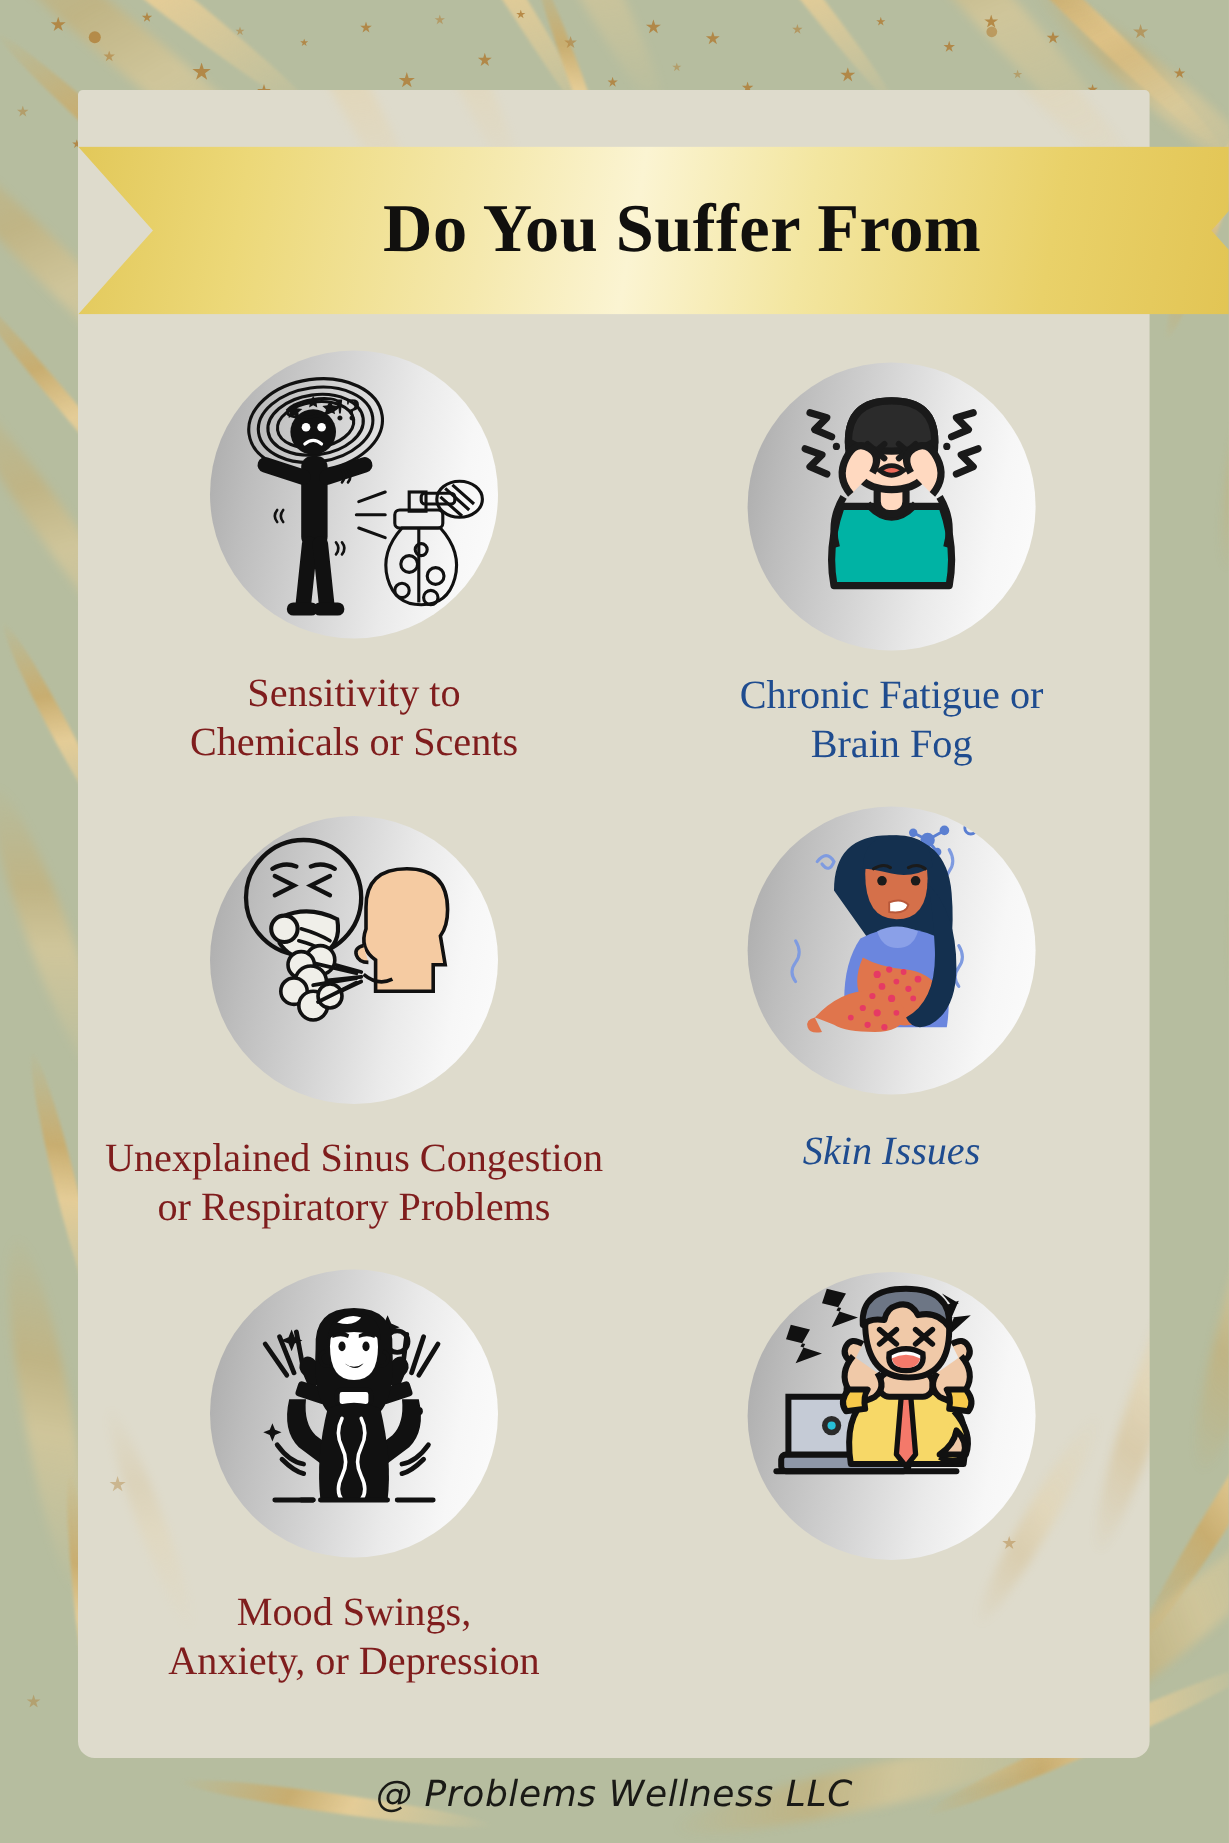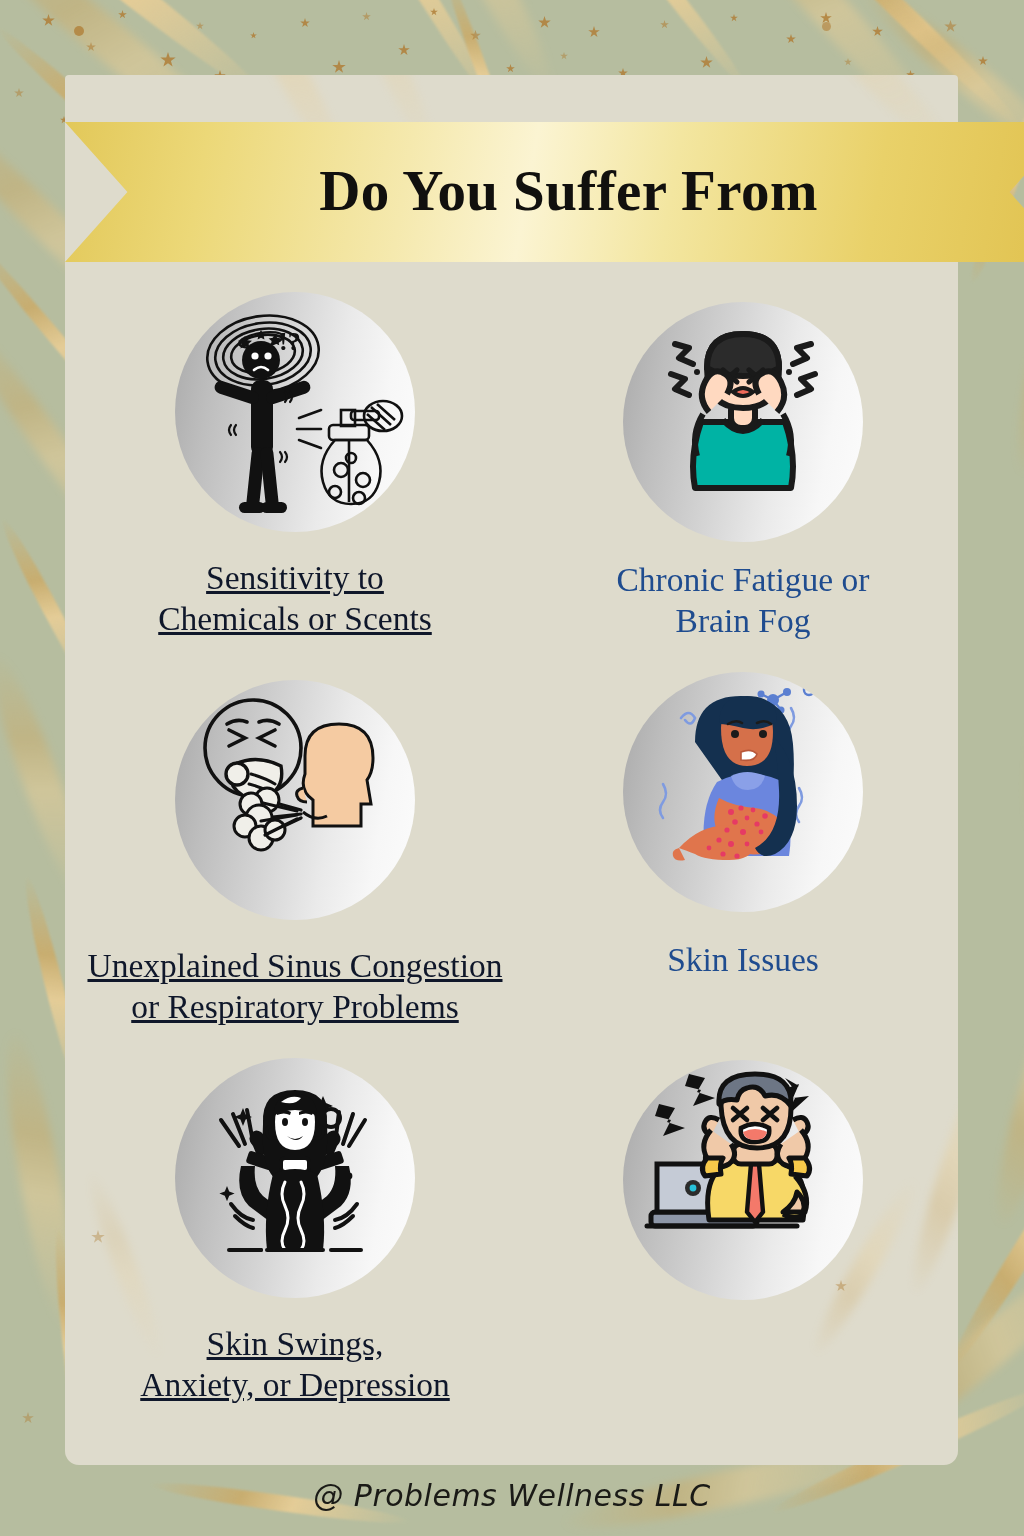"Sensitivity to" .label.dark { color: #0f172a -> #7f1d1d; text-decoration: underline -> none }
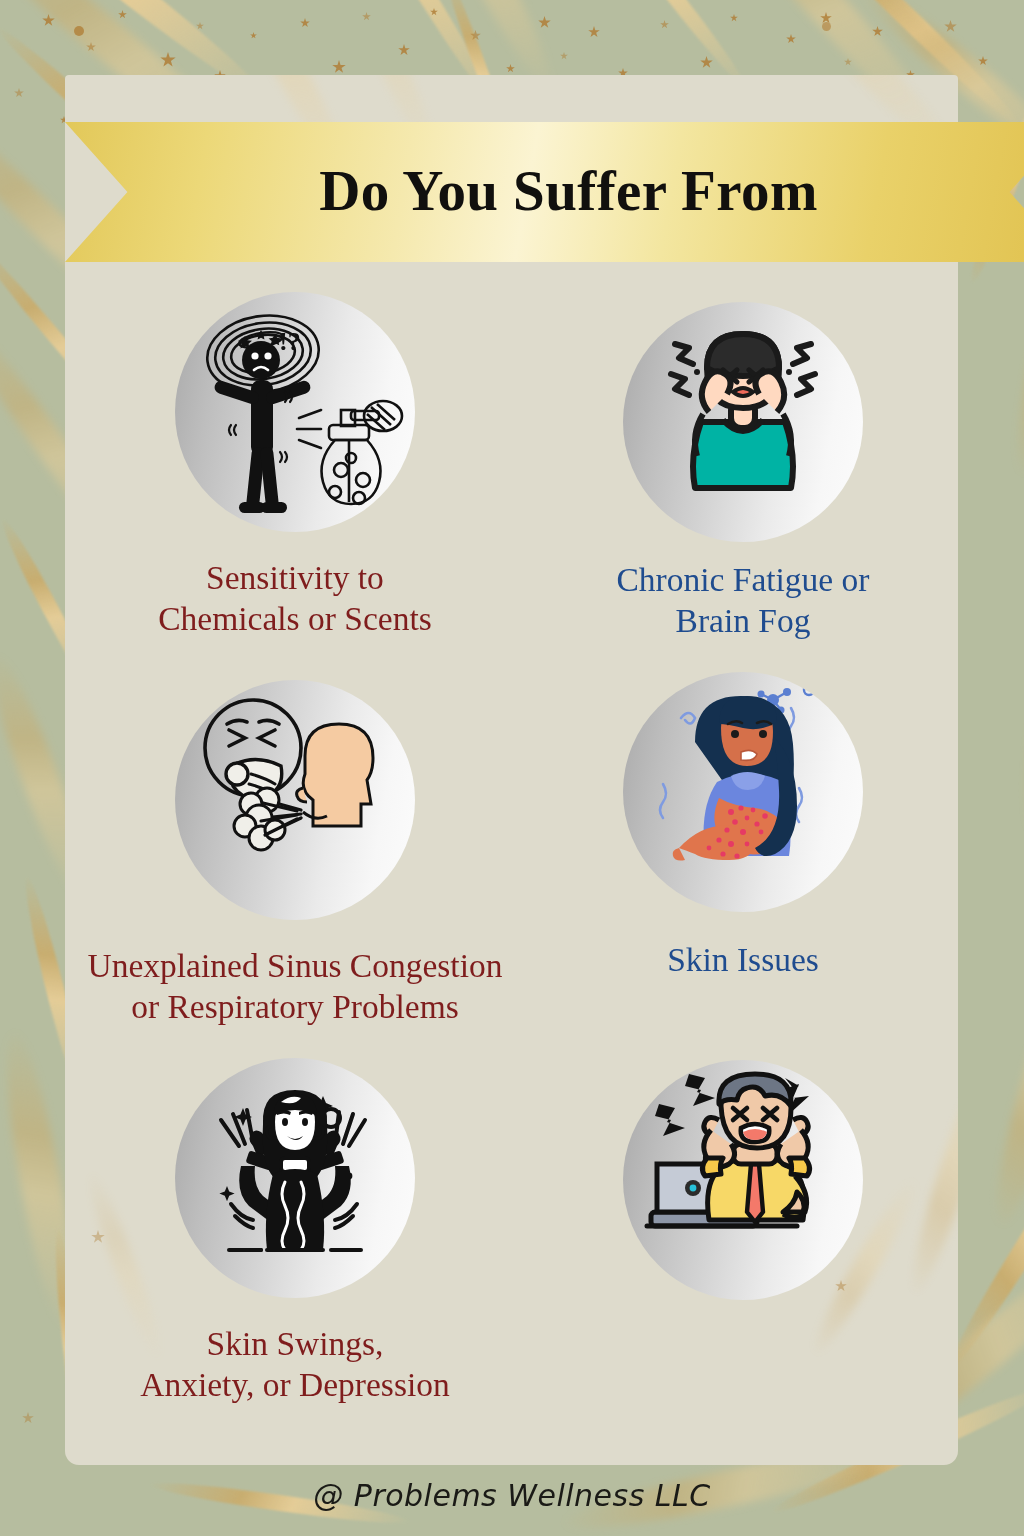"Skin Issues" div.cell { font-style: none -> italic }
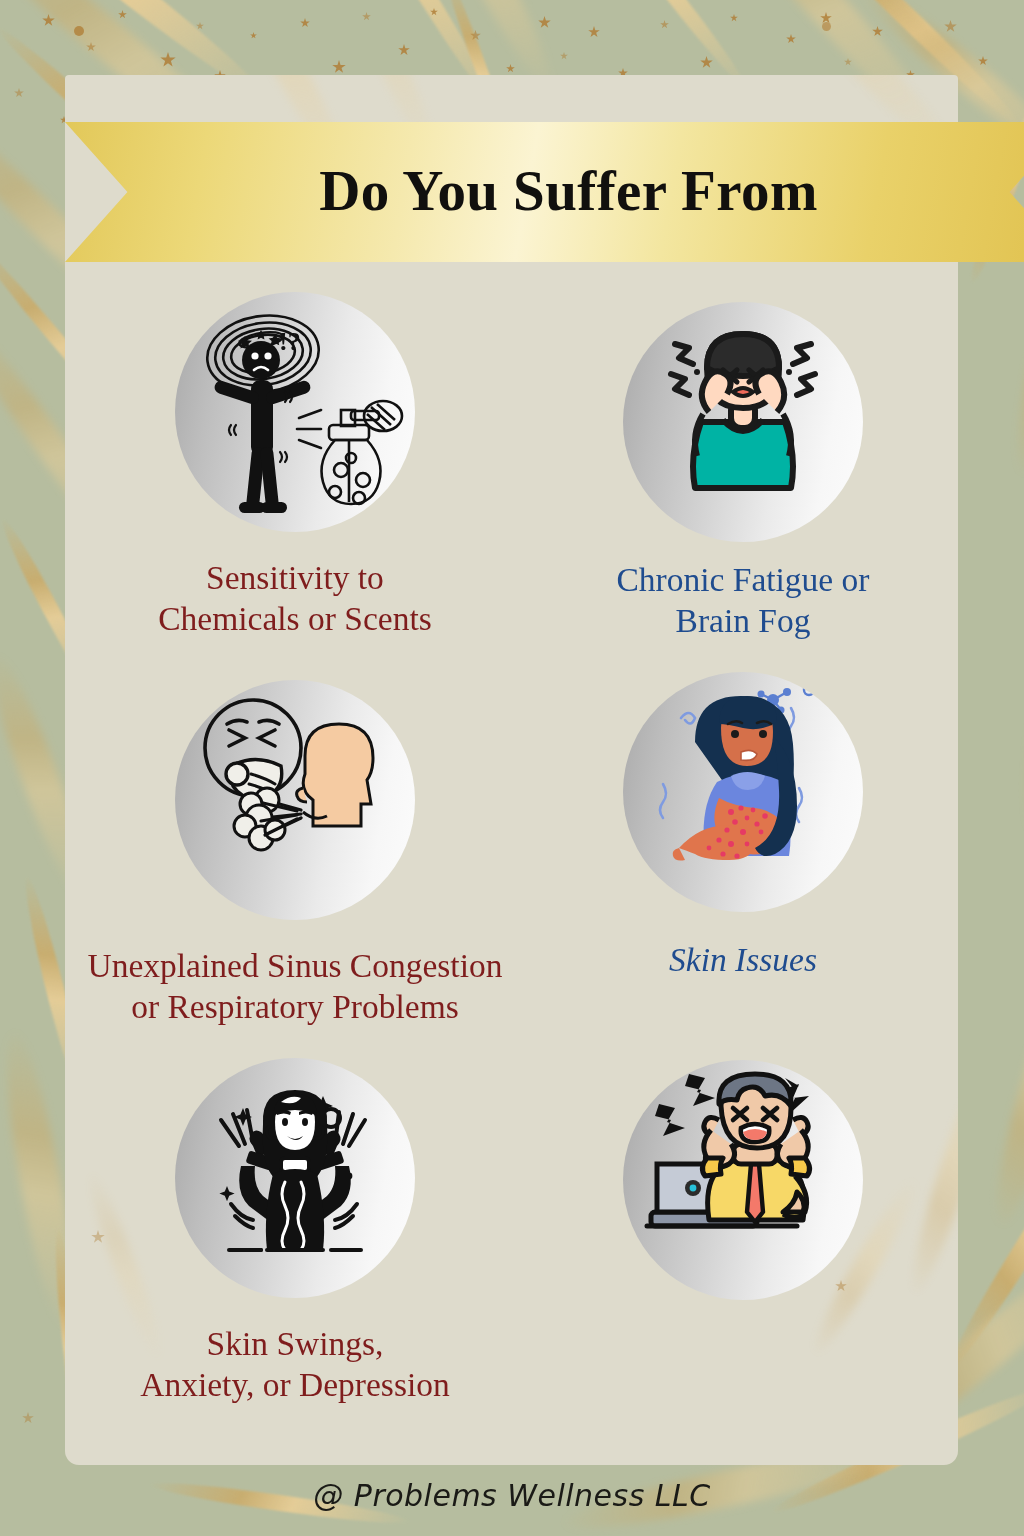"Skin Swings," div.label { text: Skin -> Mood }
